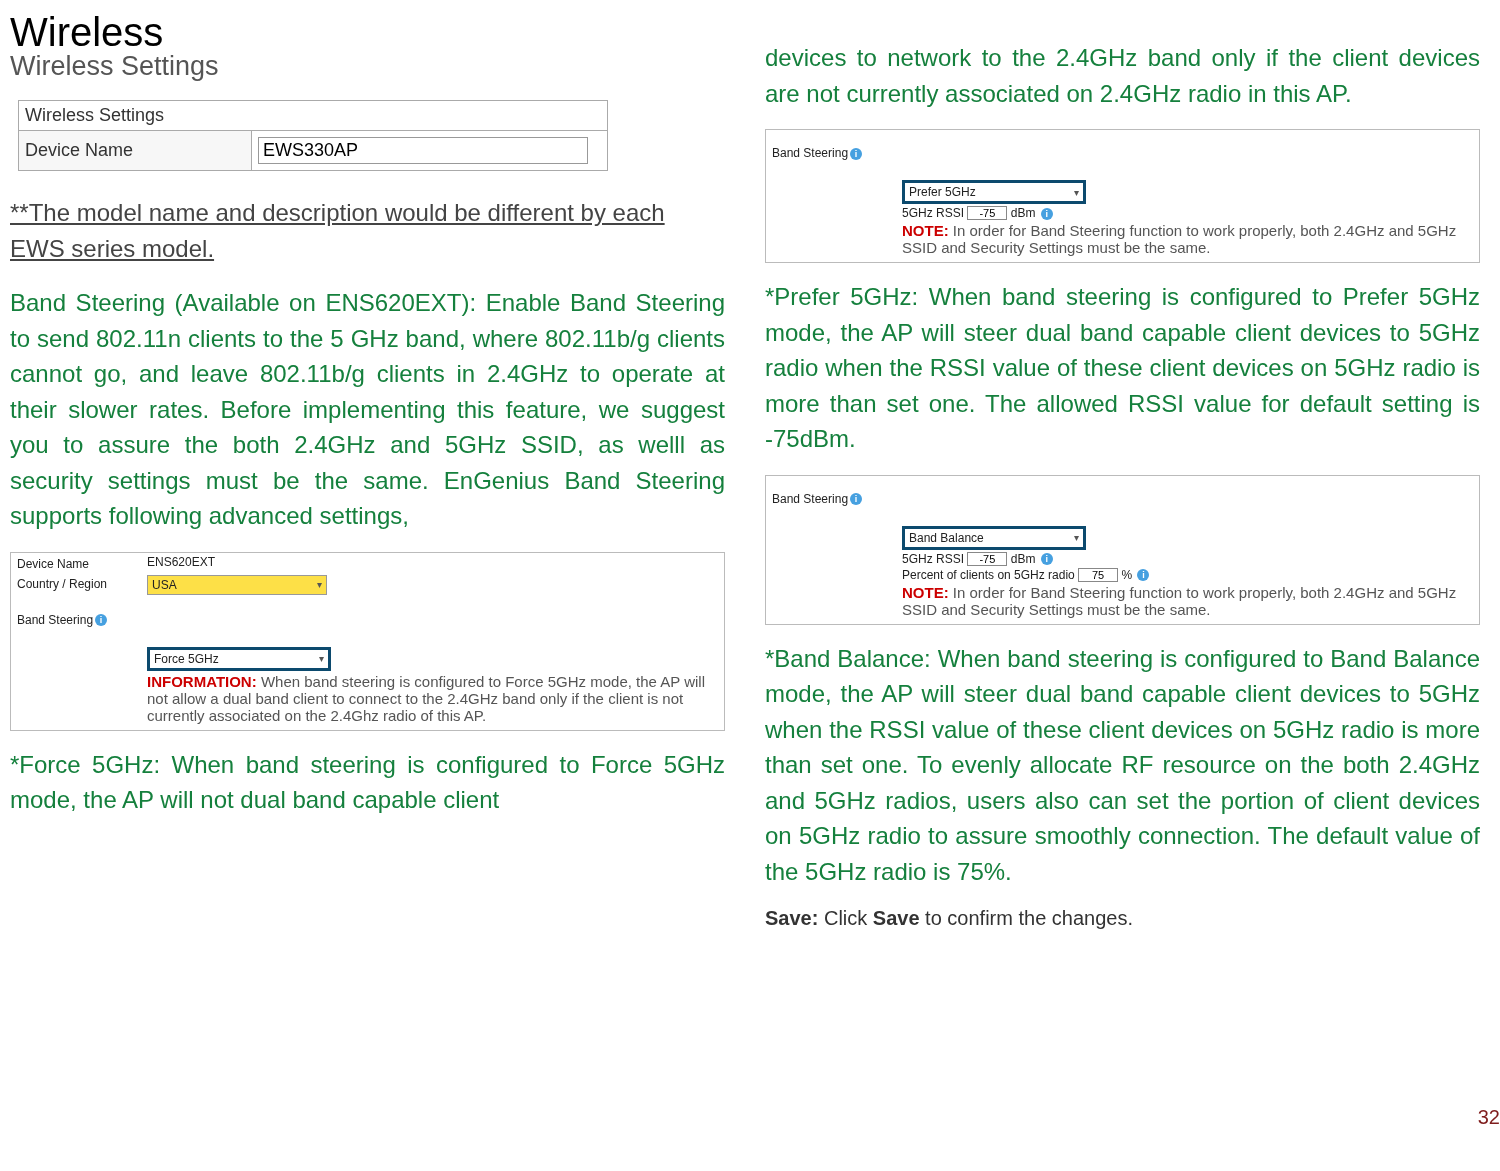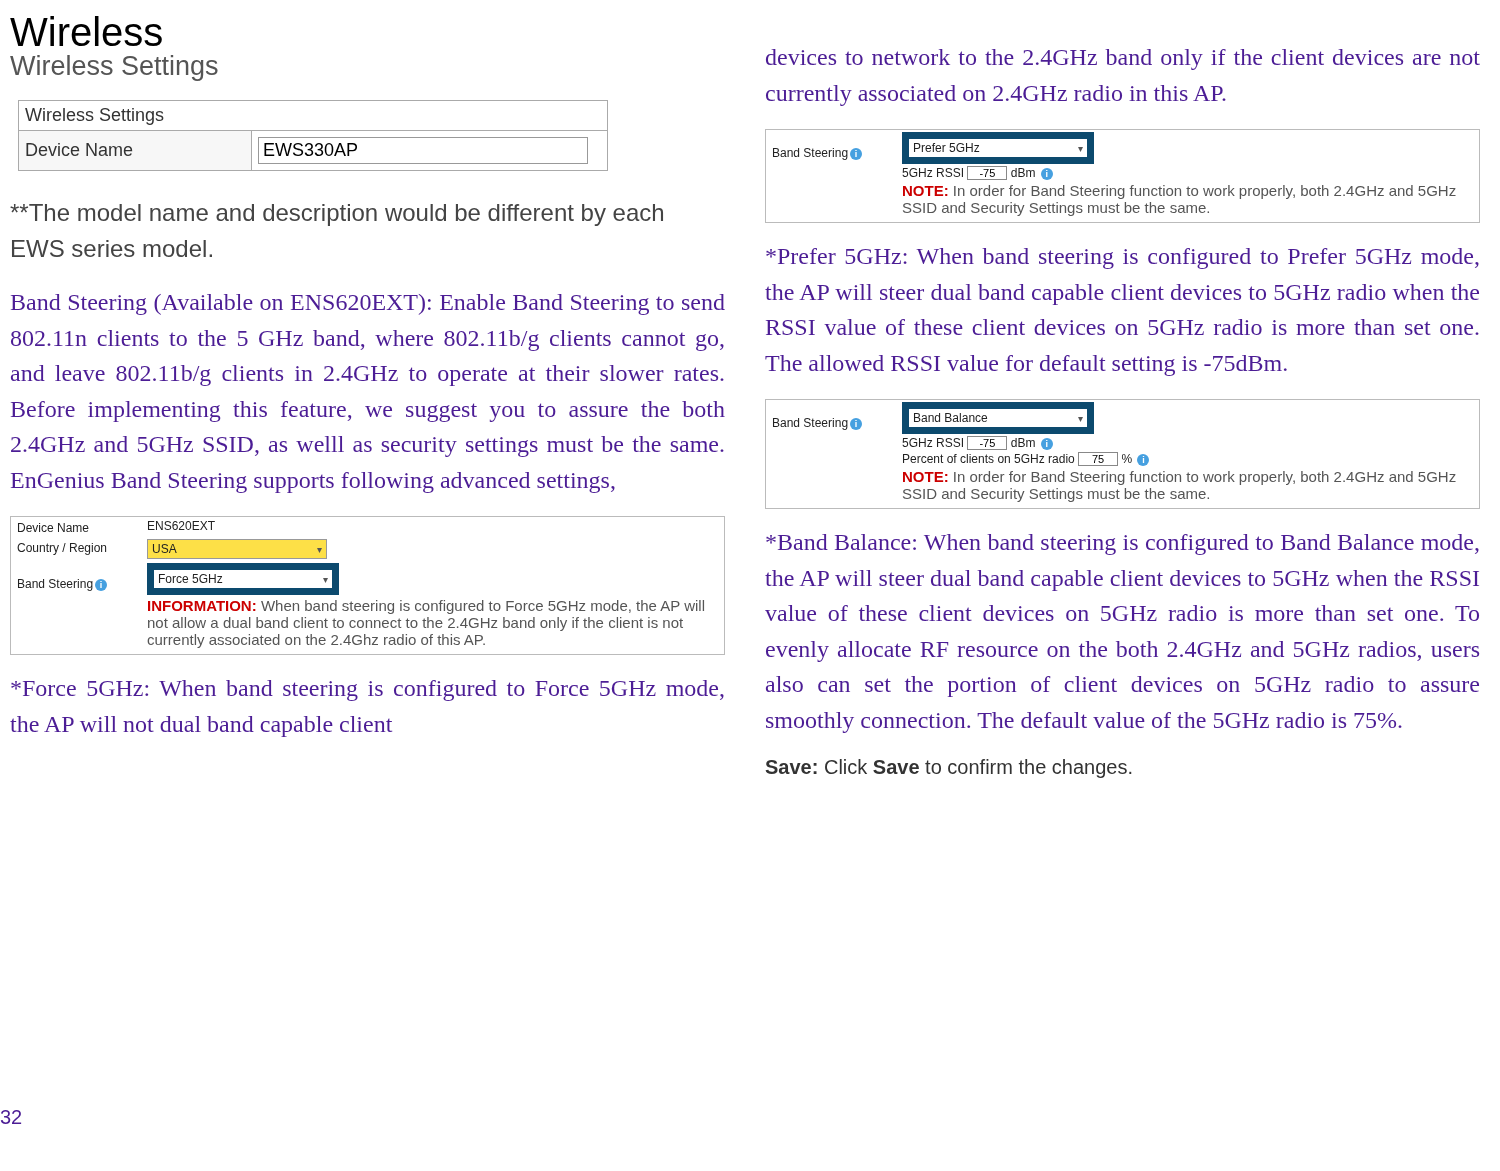"devices to network to the" .body-text { color: #4c1d95 -> #15803d; font-family: Liberation Serif, serif -> none }
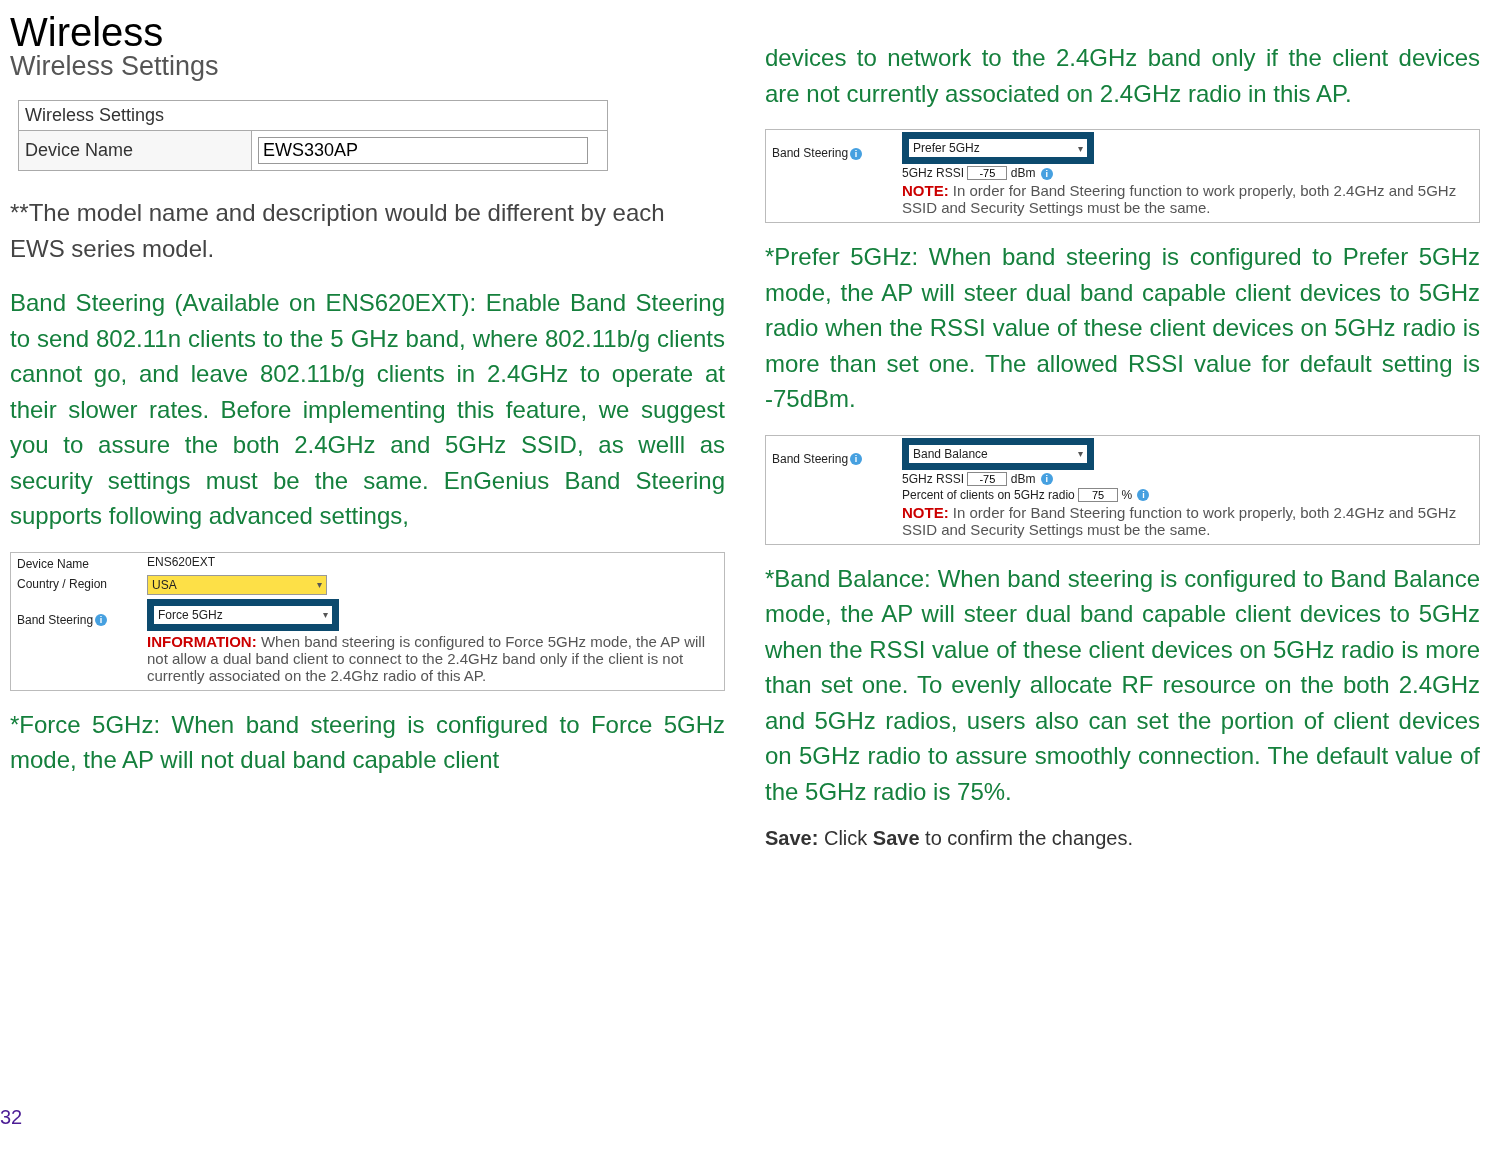"Prefer 5GHz" .ui-select-plain { border: 7px solid #0c4a6e -> 3px solid #0c4a6e; margin-top: none -> 48px }
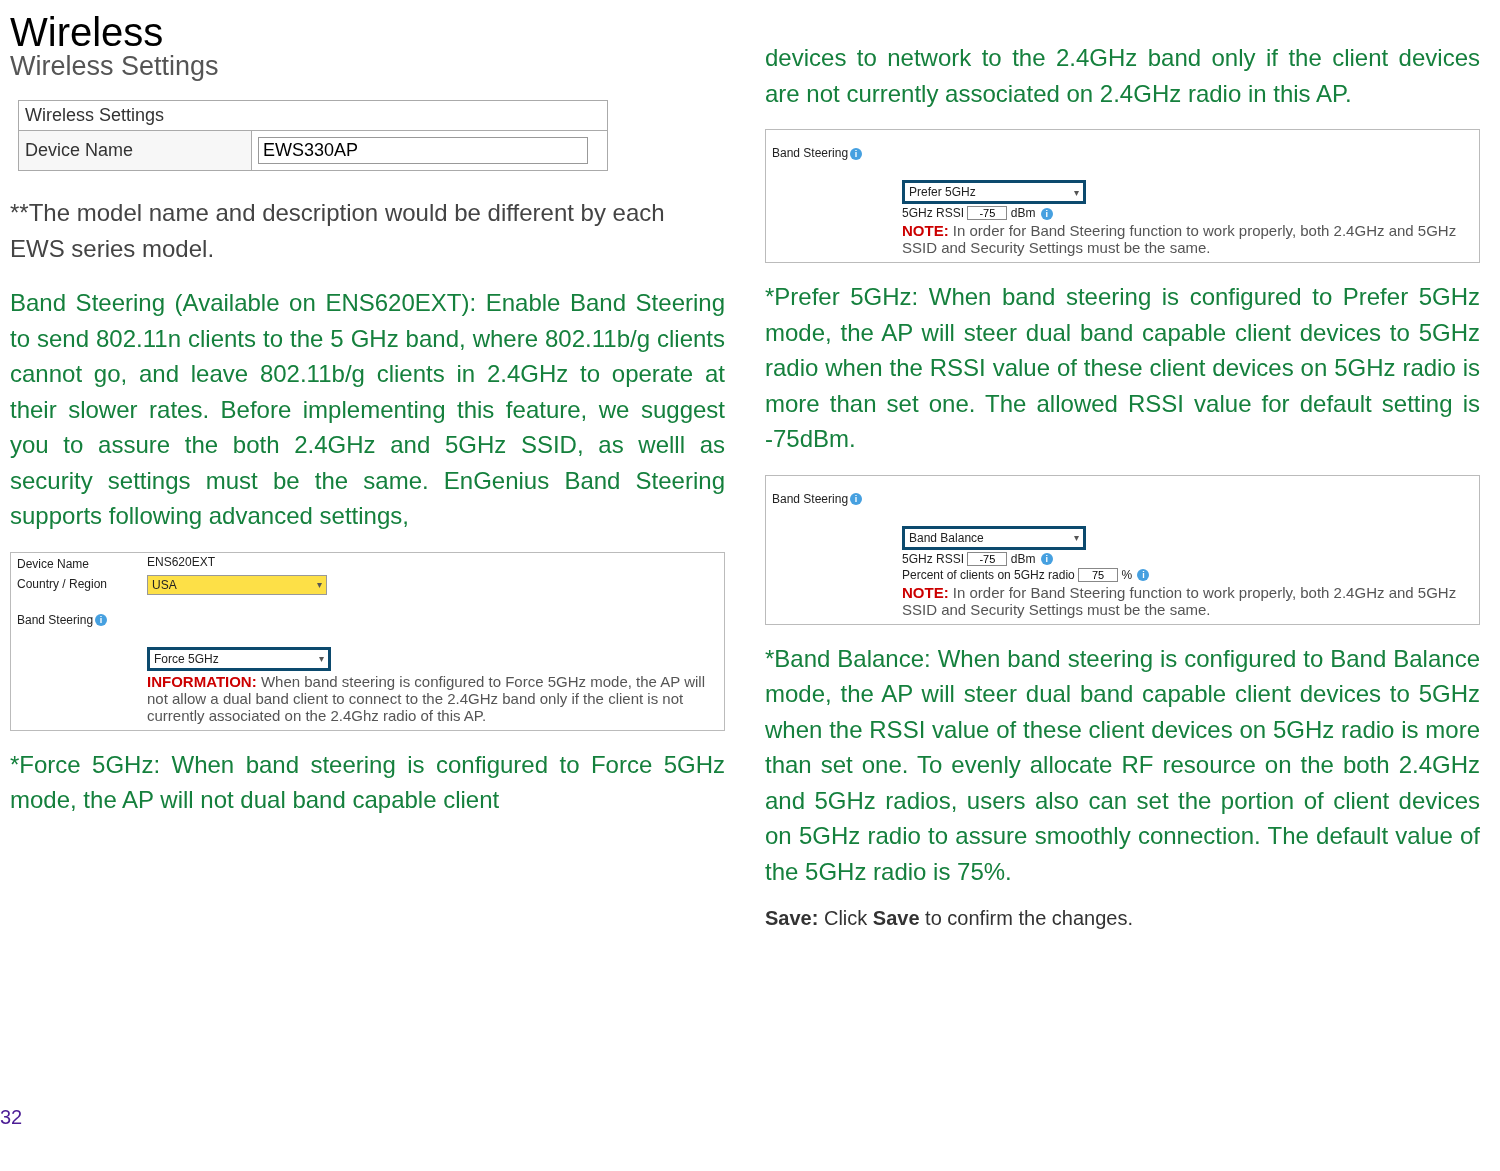"**The model name and description" .note-link { text-decoration: none -> underline }
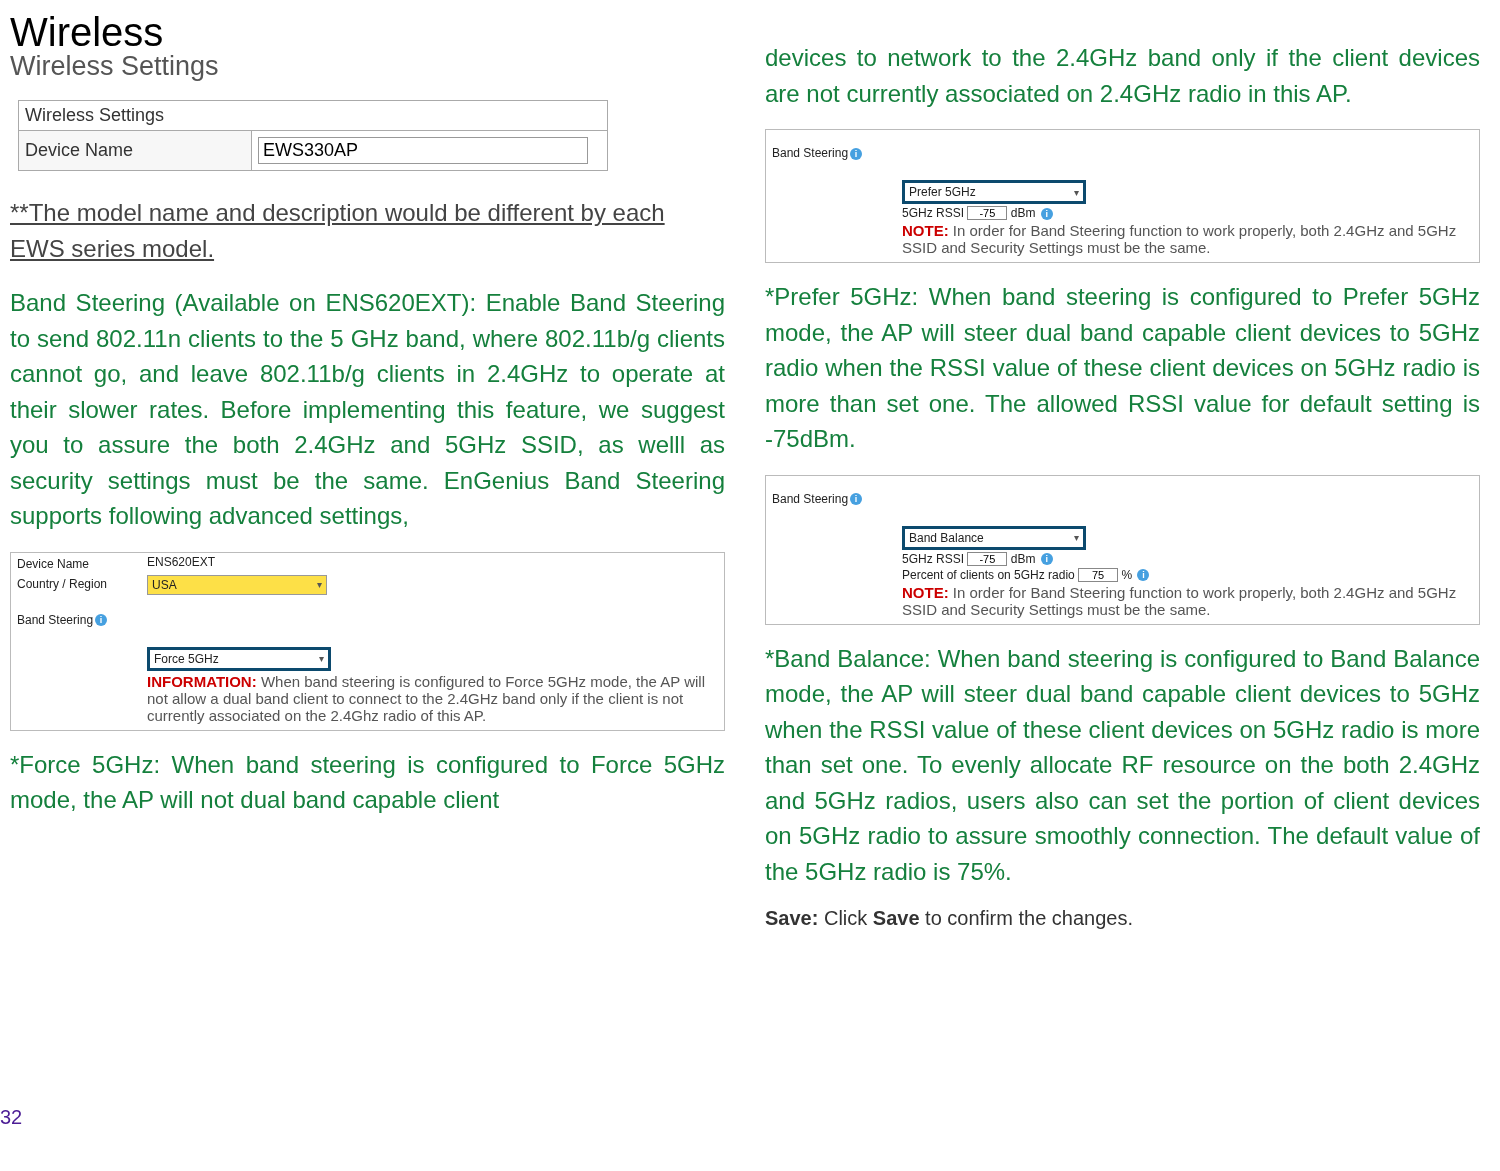"32" .page-num { color: #4c1d95 -> #7f1d1d; text-align: left -> right }
